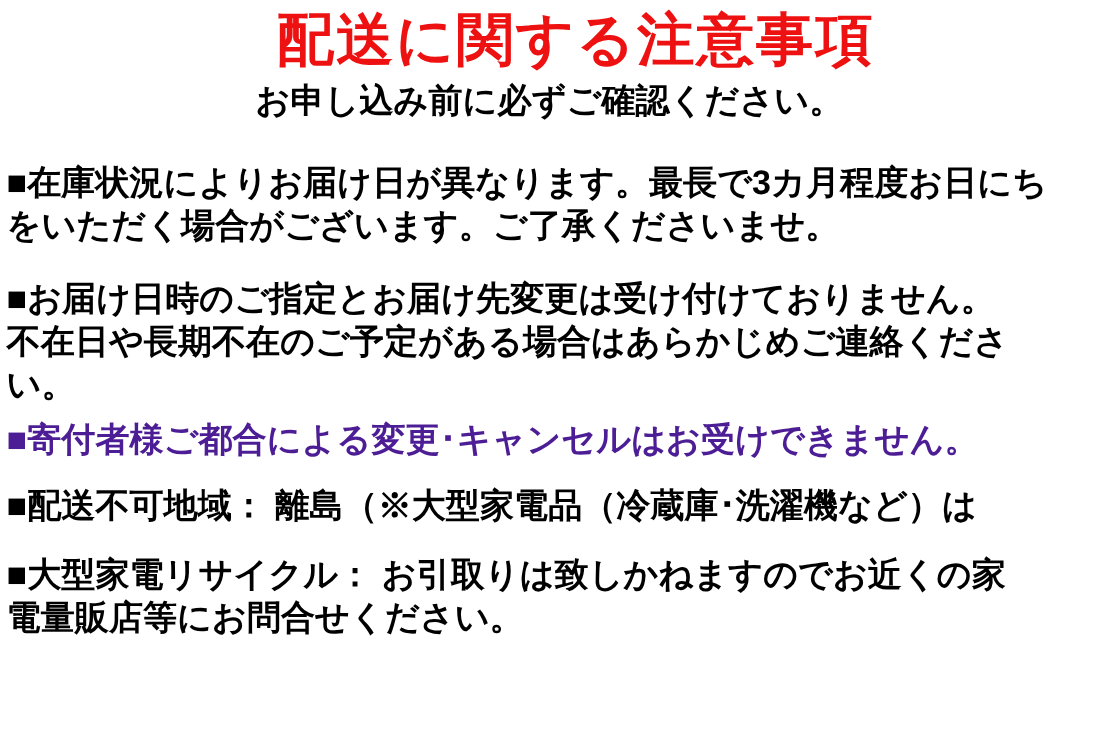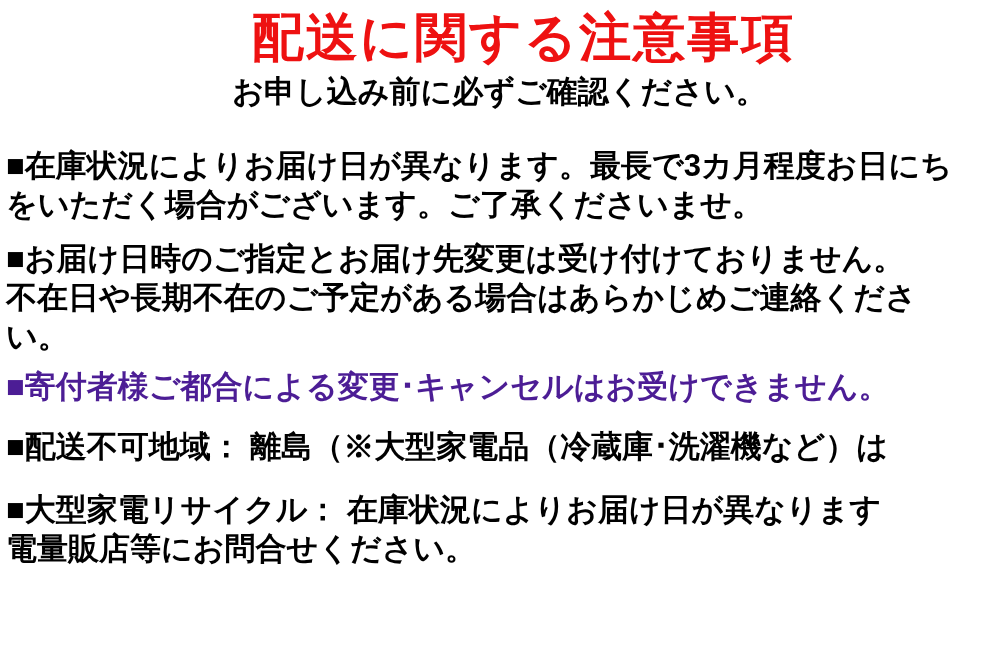"■在庫状況によりお届け日が異なります。最長で3カ月程度お日にち" .para:nth-child(1) { margin-bottom: 15px -> 28px }
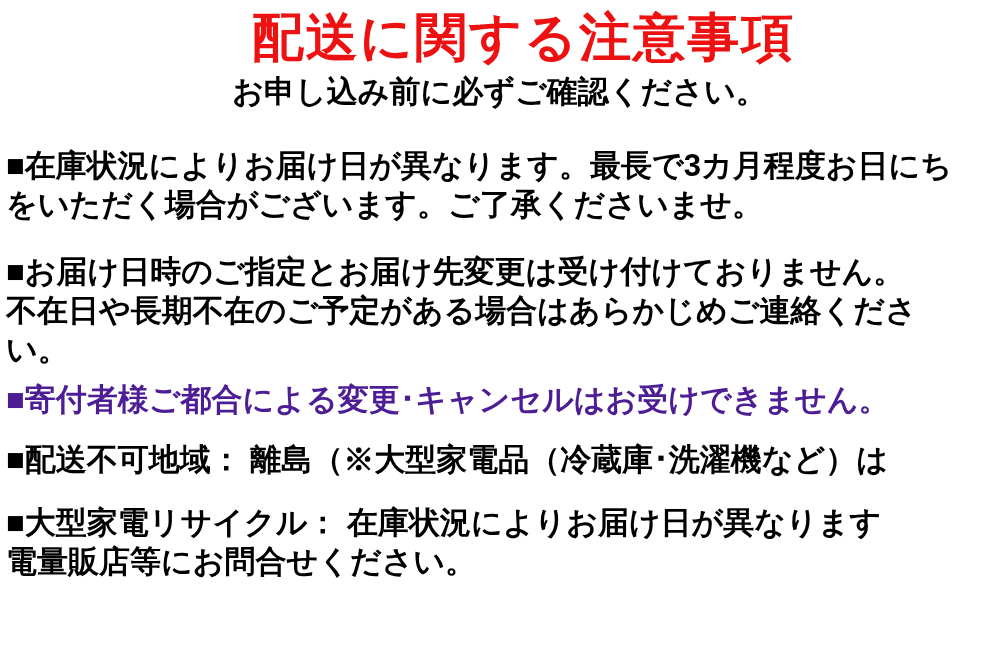"■大型家電リサイクル： 在庫状況によりお届け日が異なります" div.line { text: 在庫状況によりお届け日が異なります -> お引取りは致しかねますのでお近くの家 }
